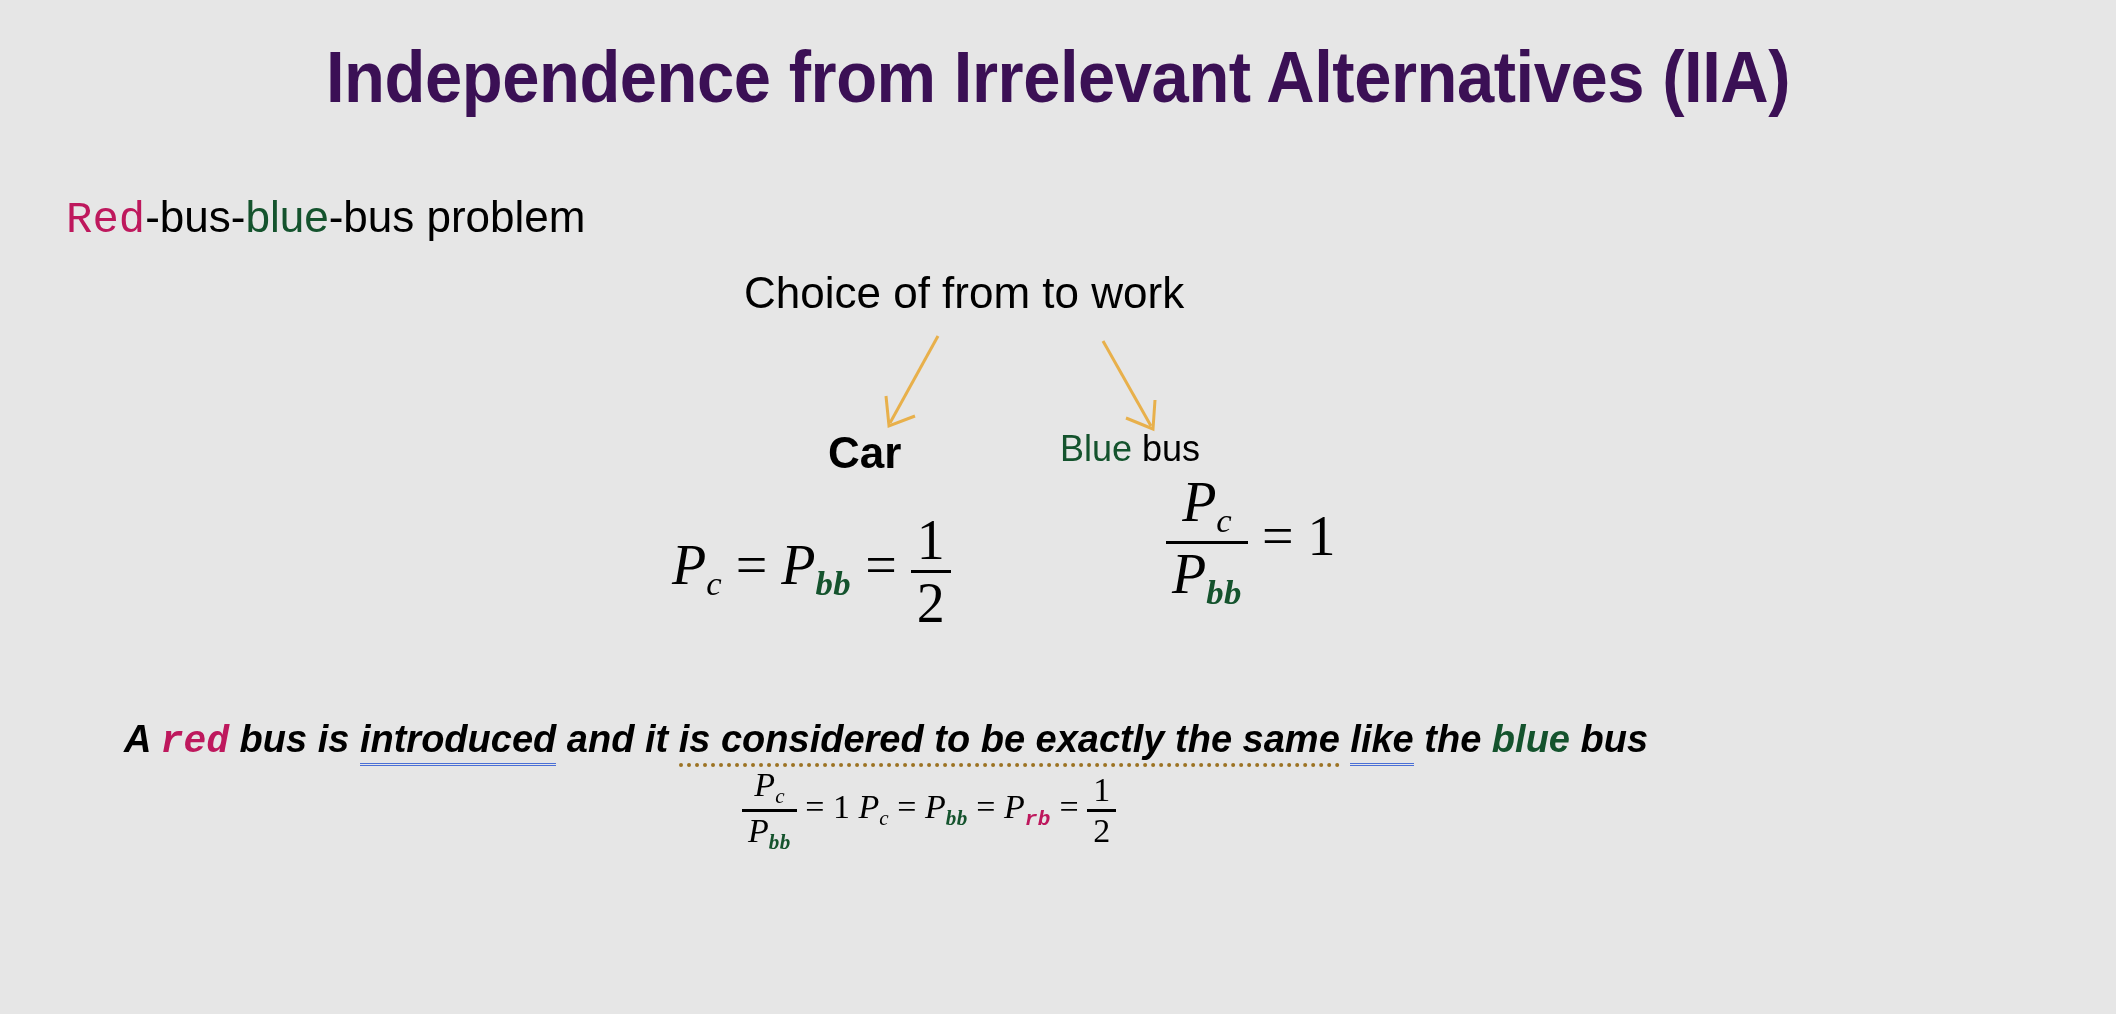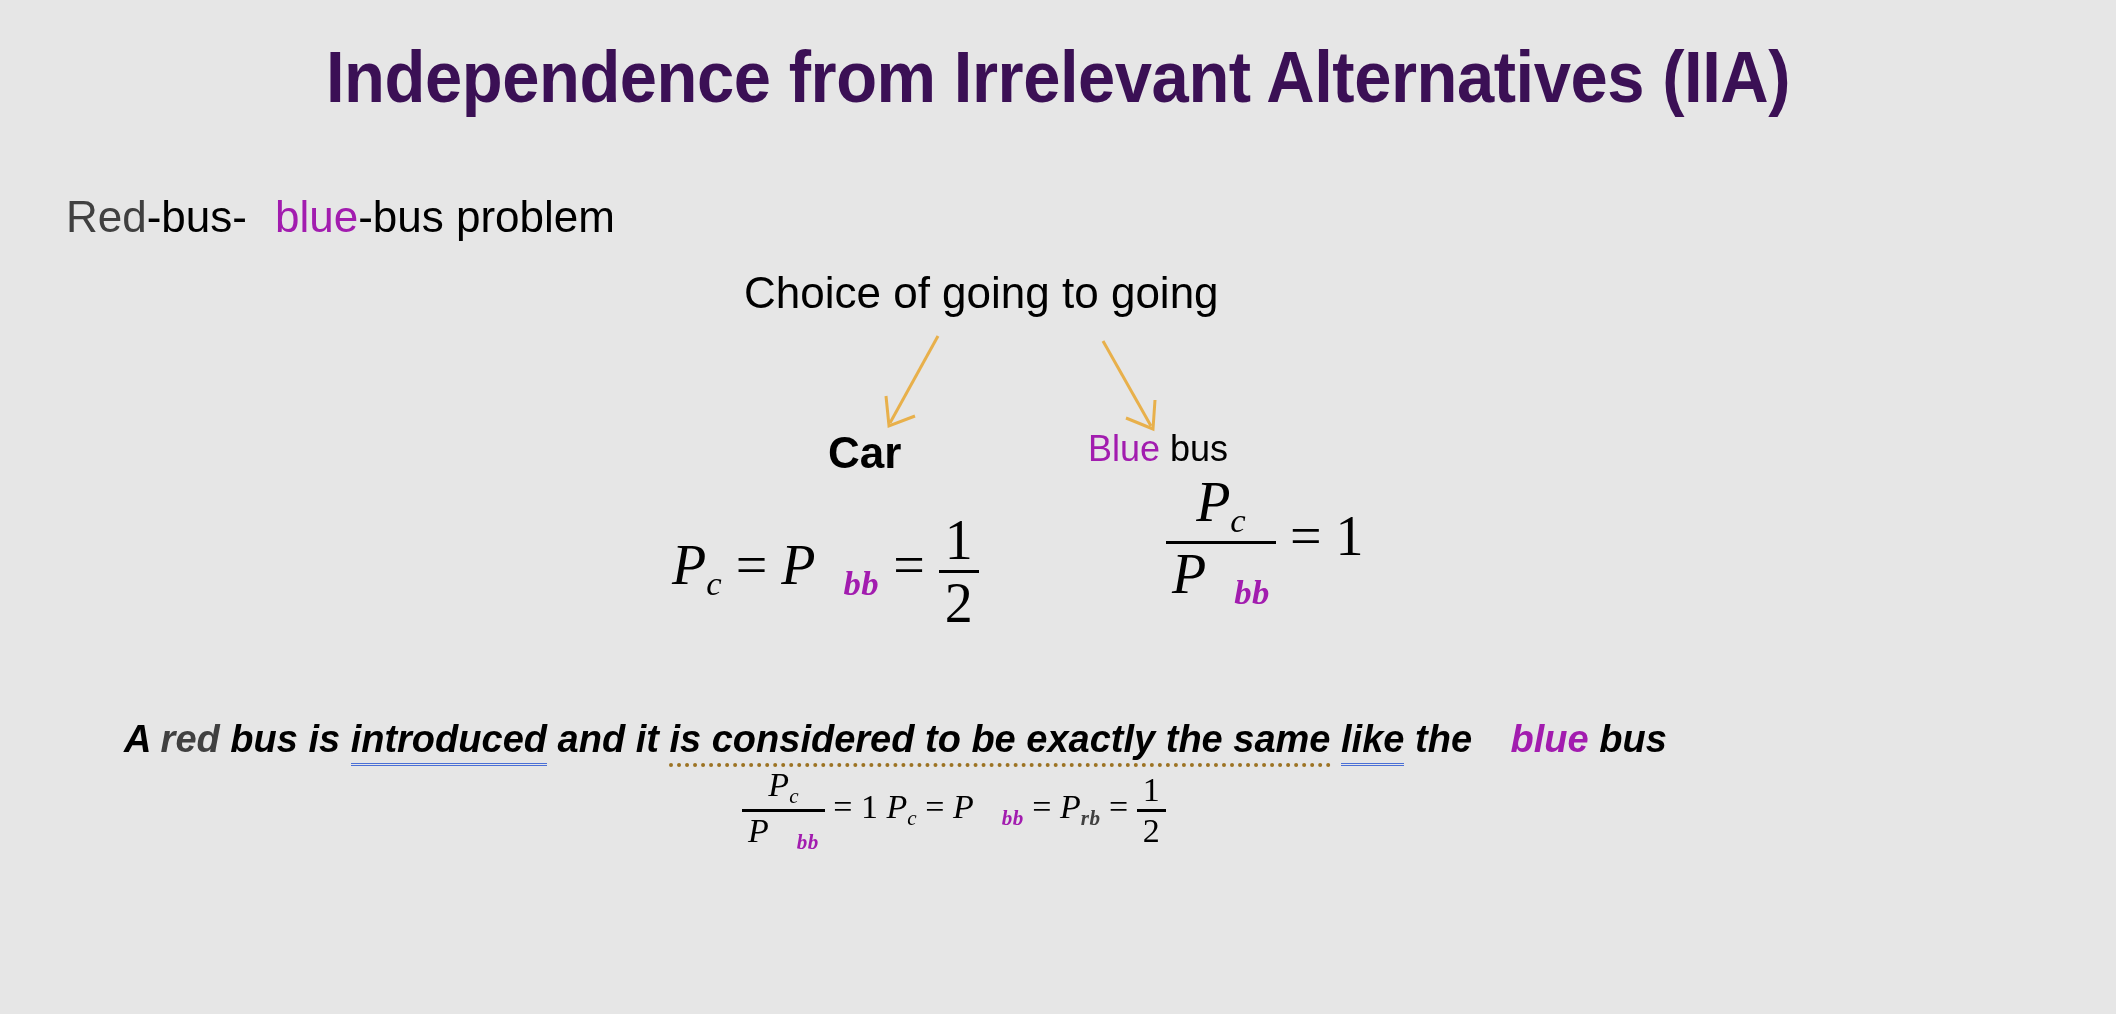"Red" .c-red { color: #404040 -> #be185d; font-family: none -> Liberation Mono, monospace }
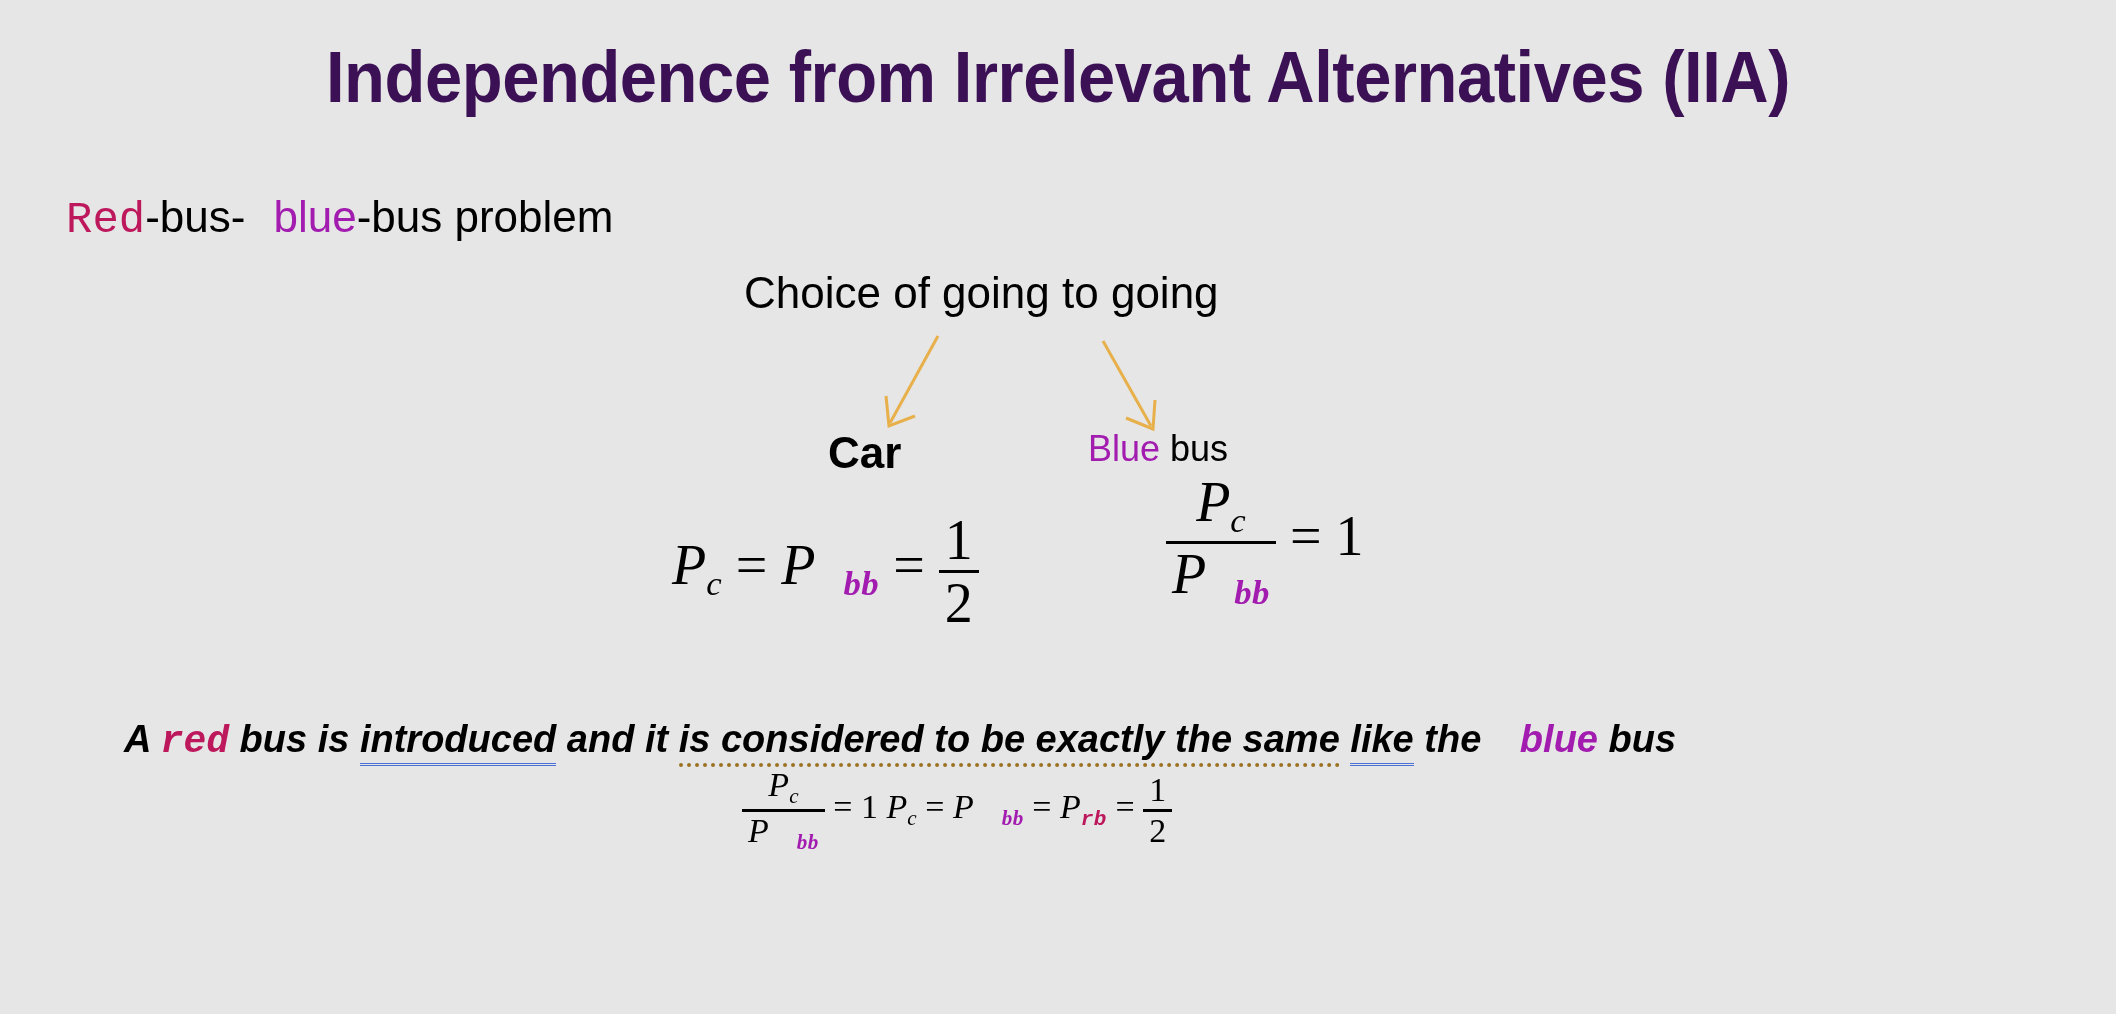"blue" .c-blue { color: #a21caf -> #14532d; margin-left: 28px -> none }
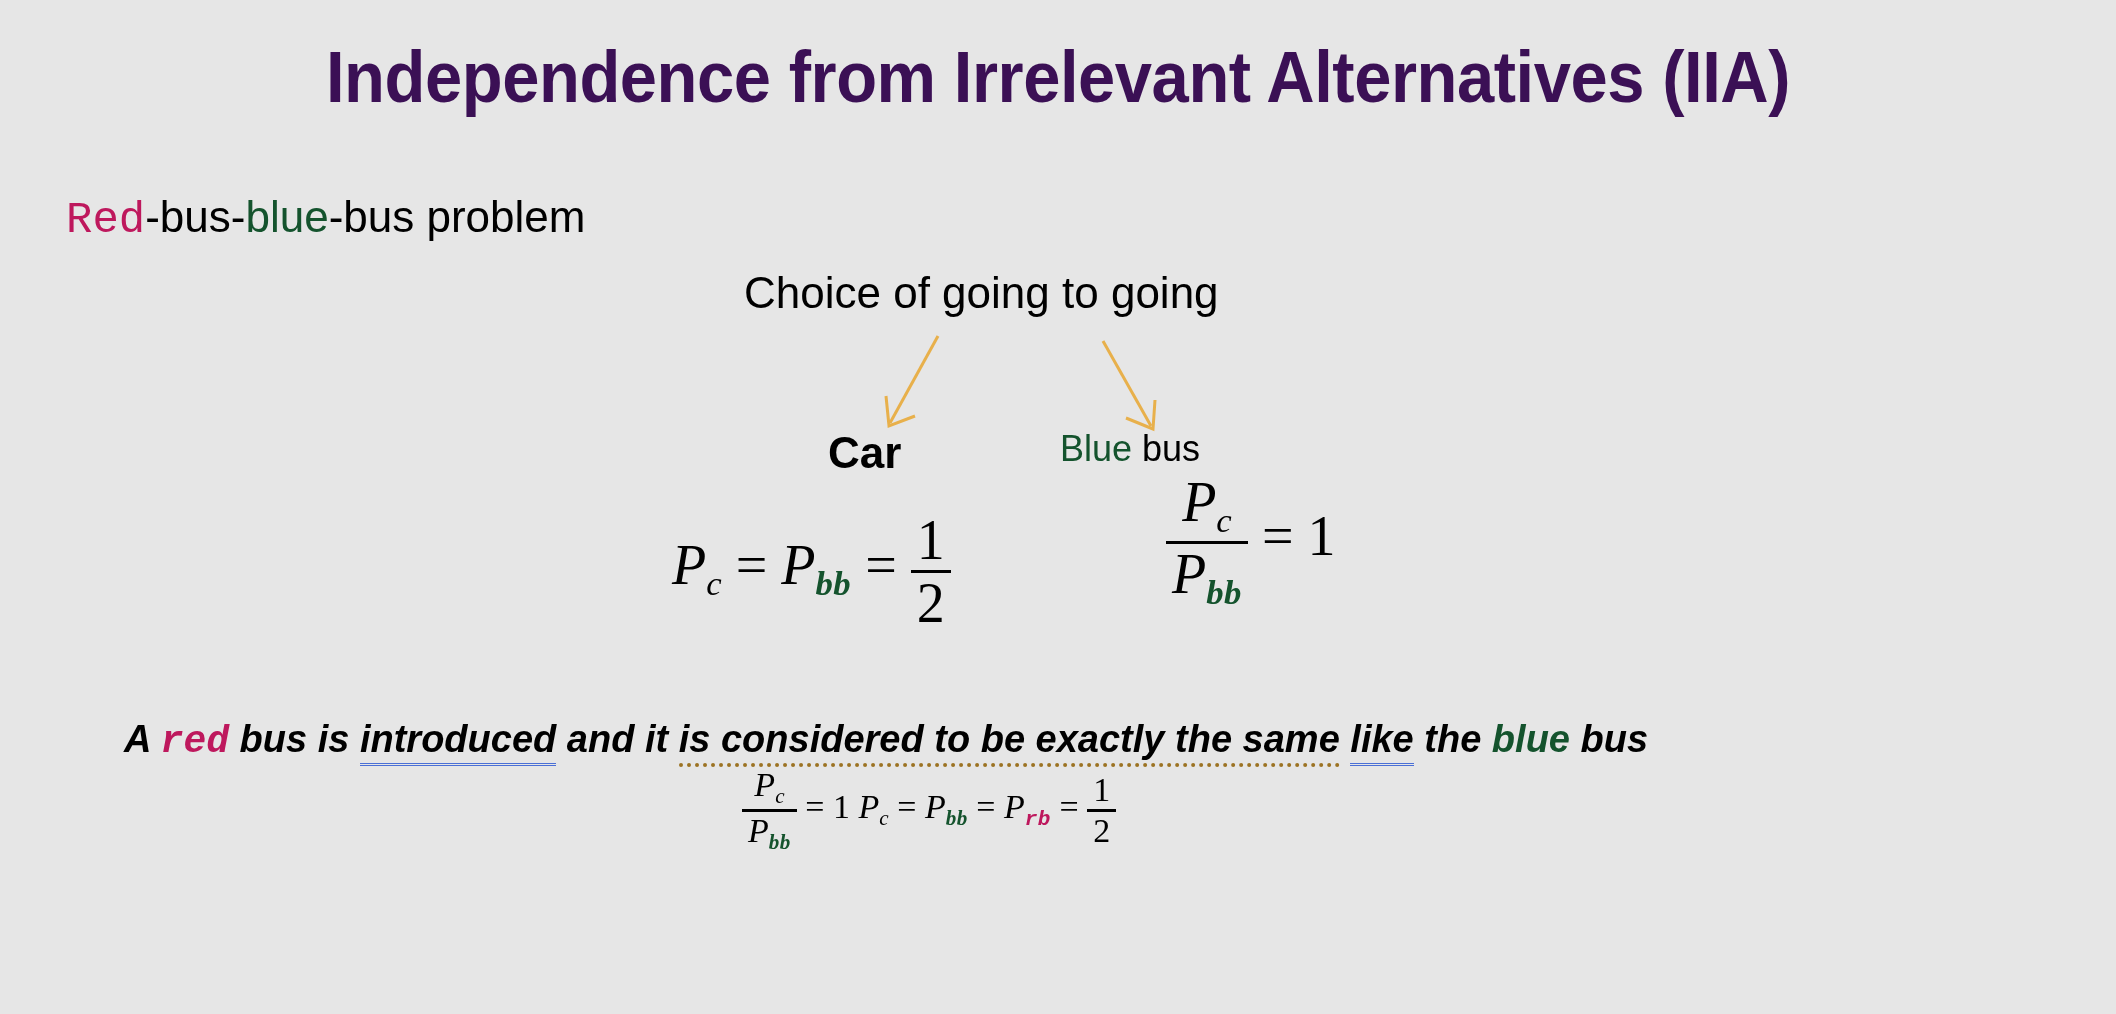"Choice of going to going" div { text: going to going -> from to work }
